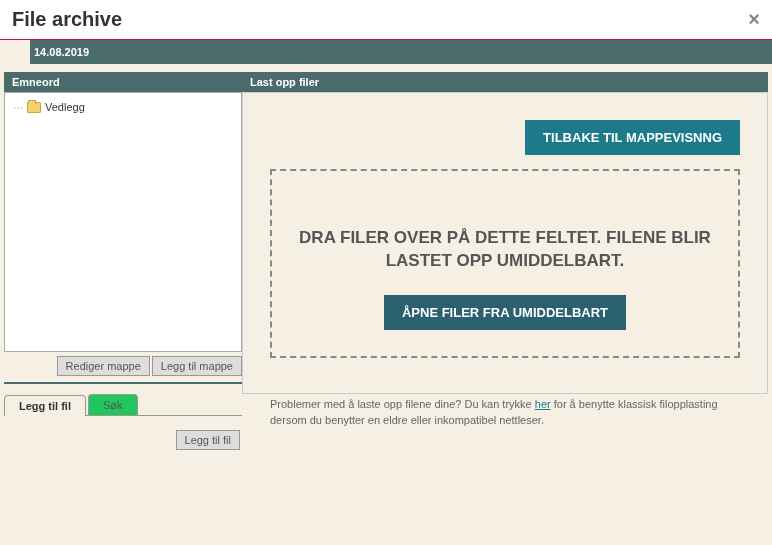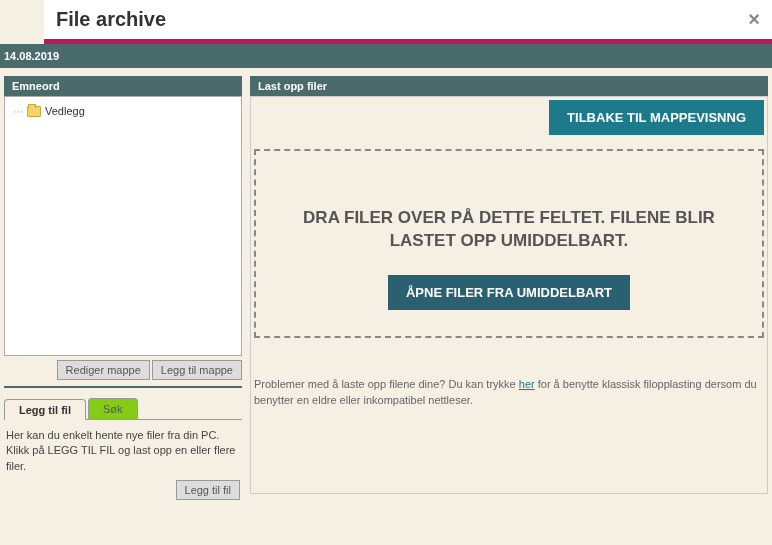"File archive" .header-bar { border-bottom: 5px solid #be185d -> 1px solid #be185d; margin-left: 44px -> none }
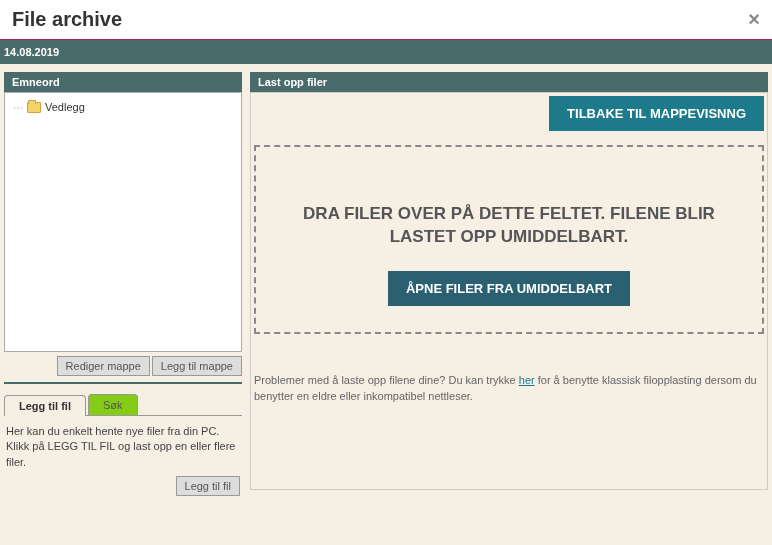"14.08.2019" .info-bar { margin-left: none -> 30px }
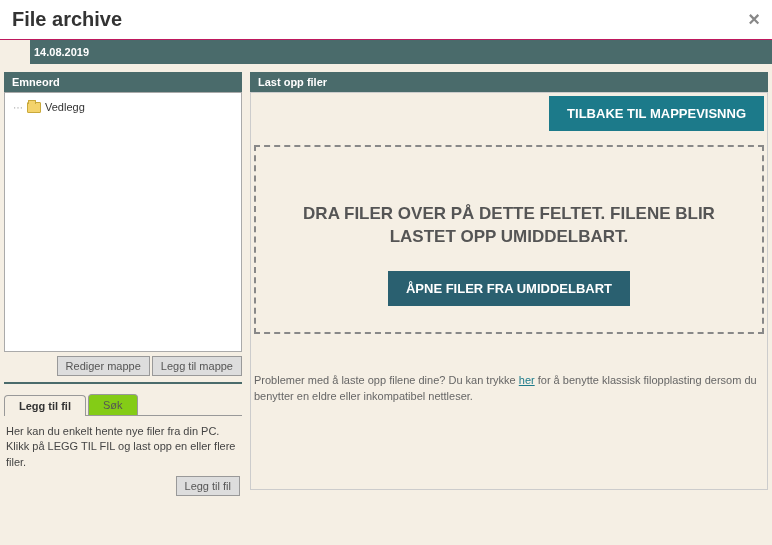"Emneord" .main-area { gap: 8px -> none }
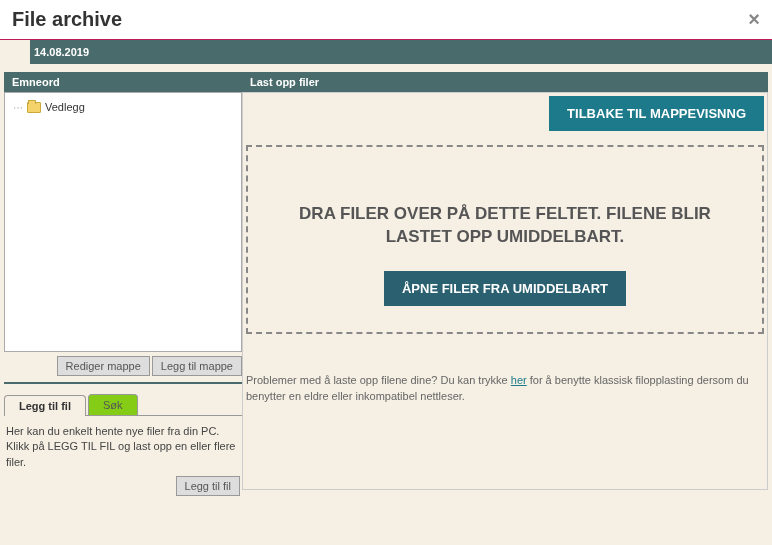"TILBAKE TIL MAPPEVISNNG" .right-panel-body { height: 398px -> 302px; padding: 3px -> 27px }
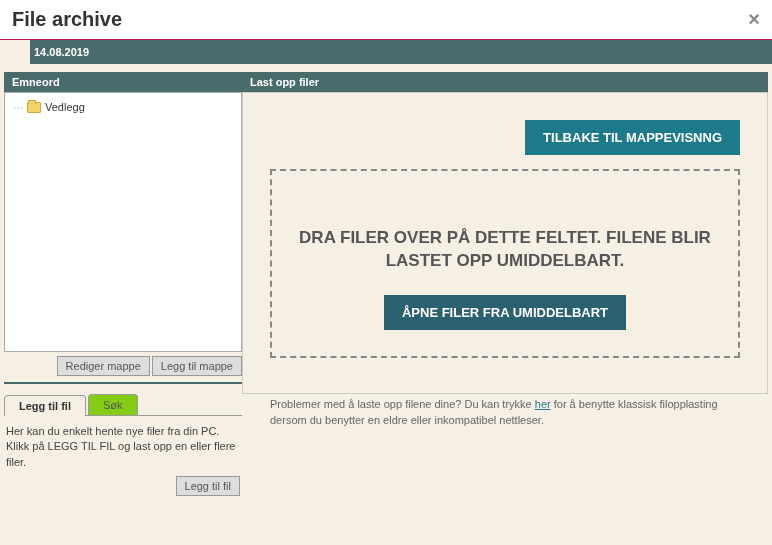"Søk" .tab { background: #84cc16 -> #22c55e }
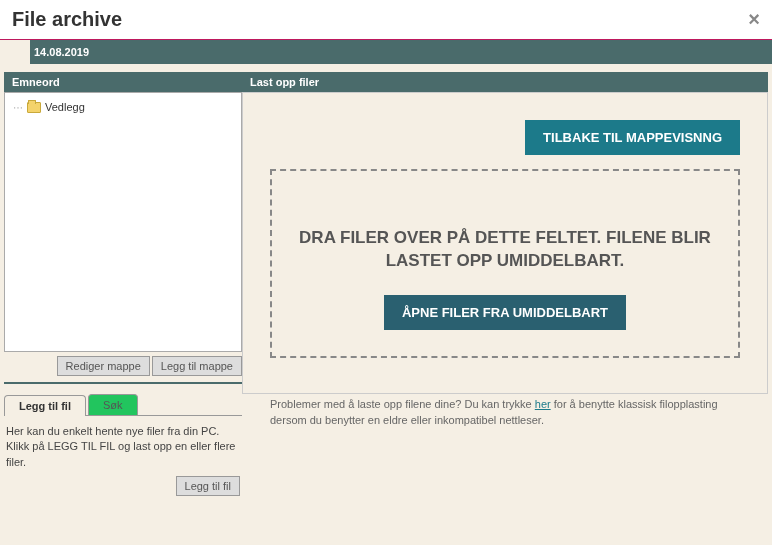"Her kan du enkelt hente" div { html: <div>Her kan du enkelt hente nye filer fra din PC. Klikk på LEGG TIL FIL og last opp en eller flere filer.</div> -> none }
